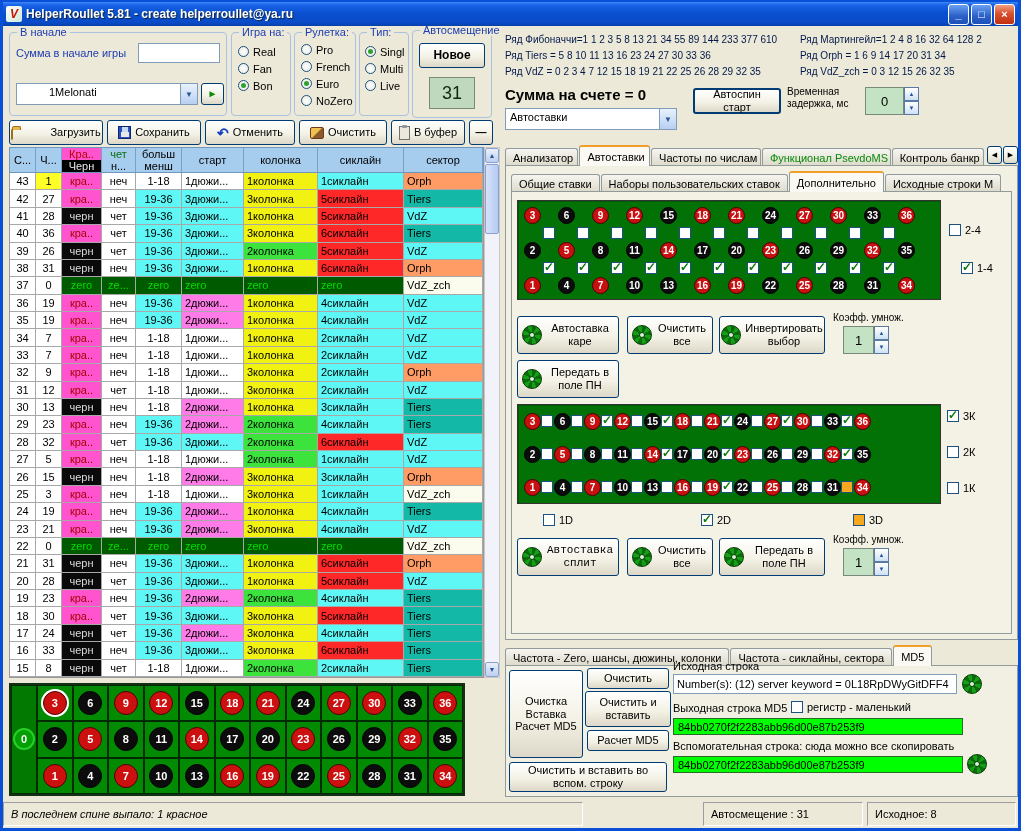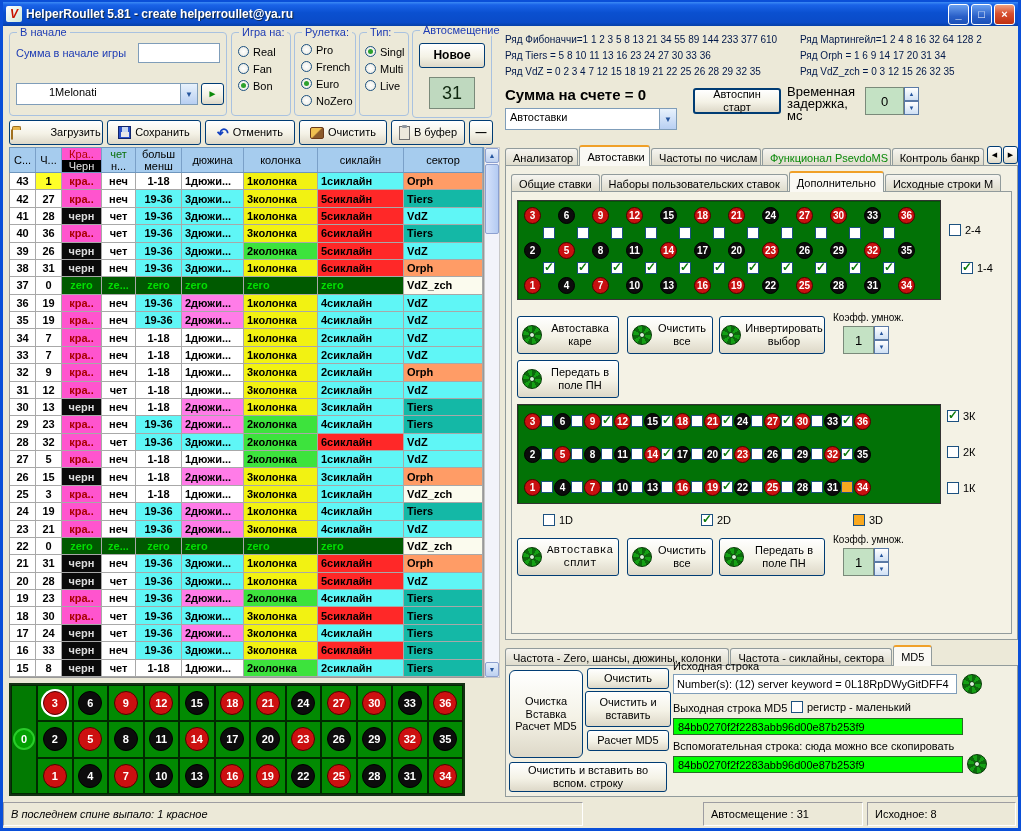"Временная задержка, мс" div.abs { font-size: 13px -> 10px }
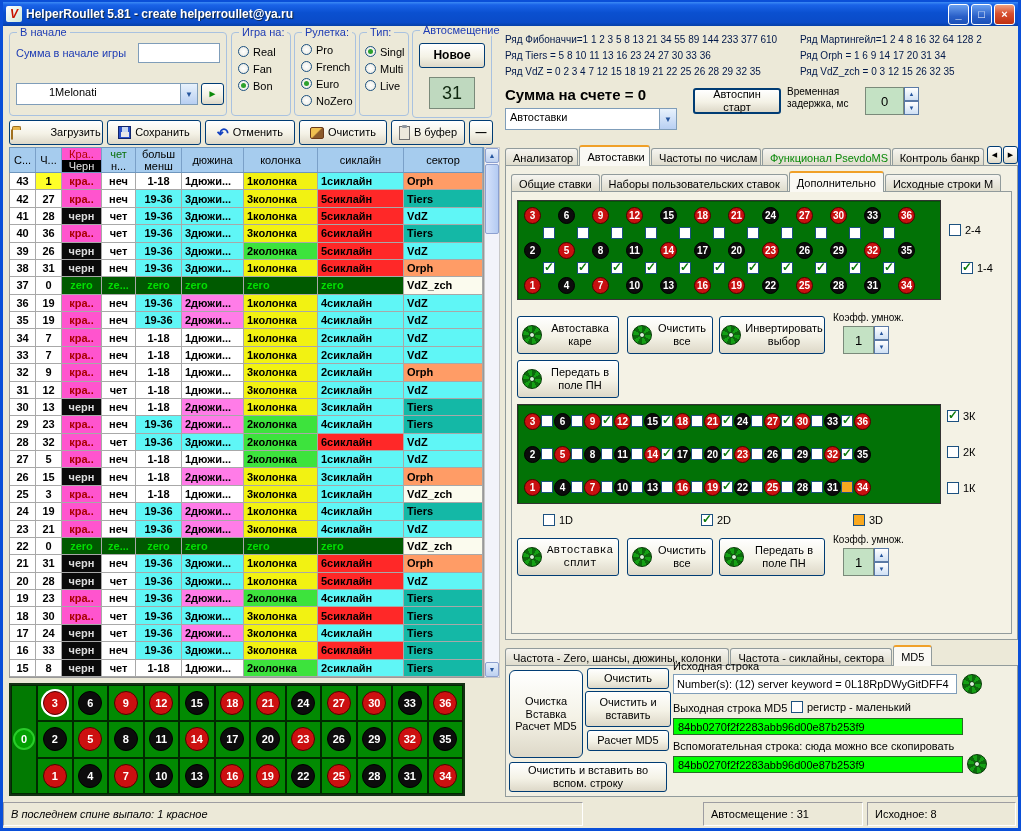"дюжина" div.th { text: дюжина -> старт }
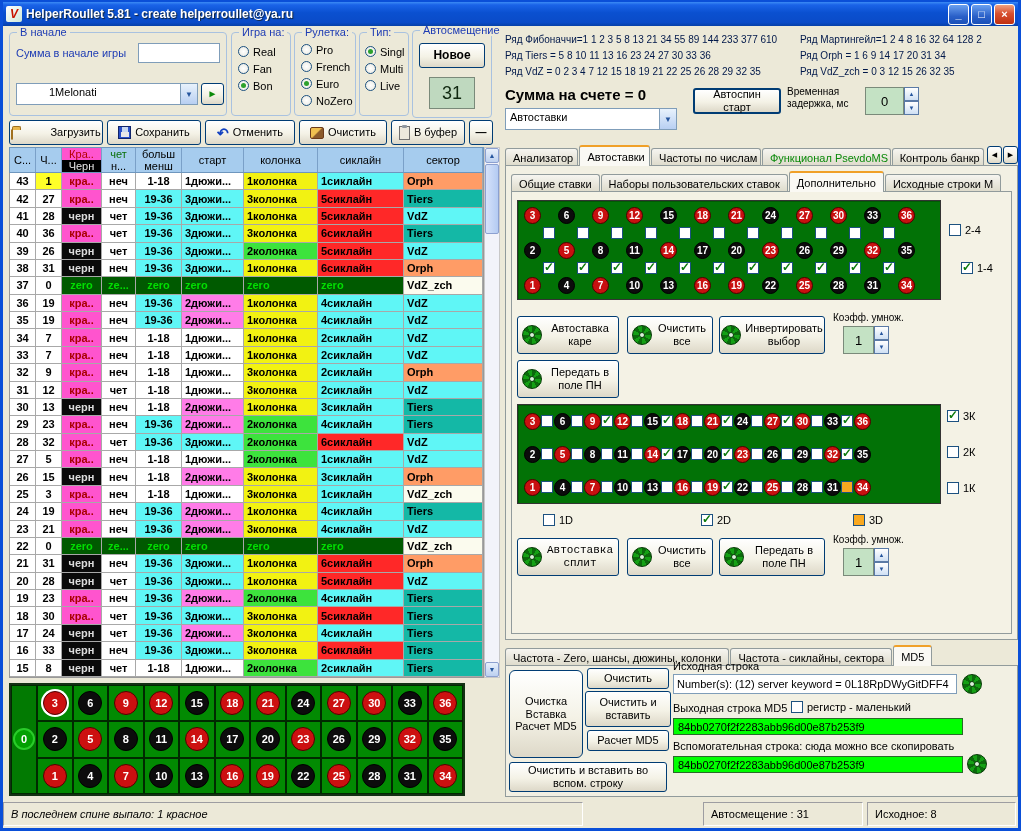"43" .tbody { font-weight: bold -> none }
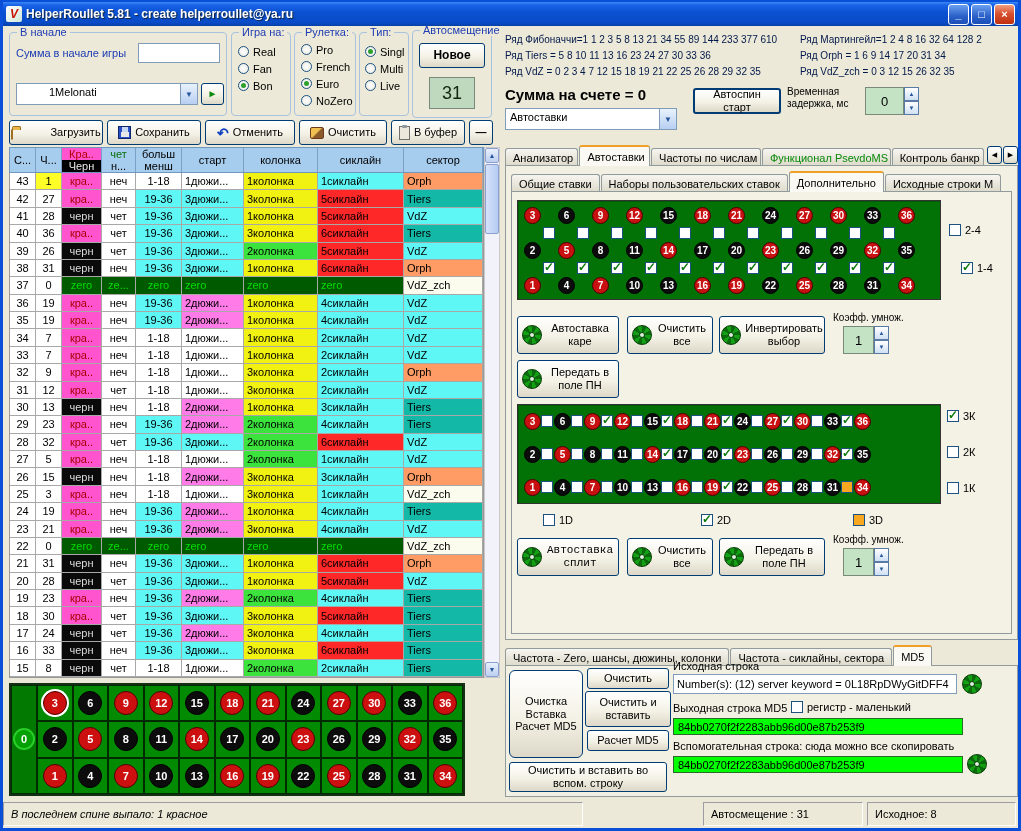"Очистка Вставка Расчет MD5" button.btn { border-radius: 6px -> none }
